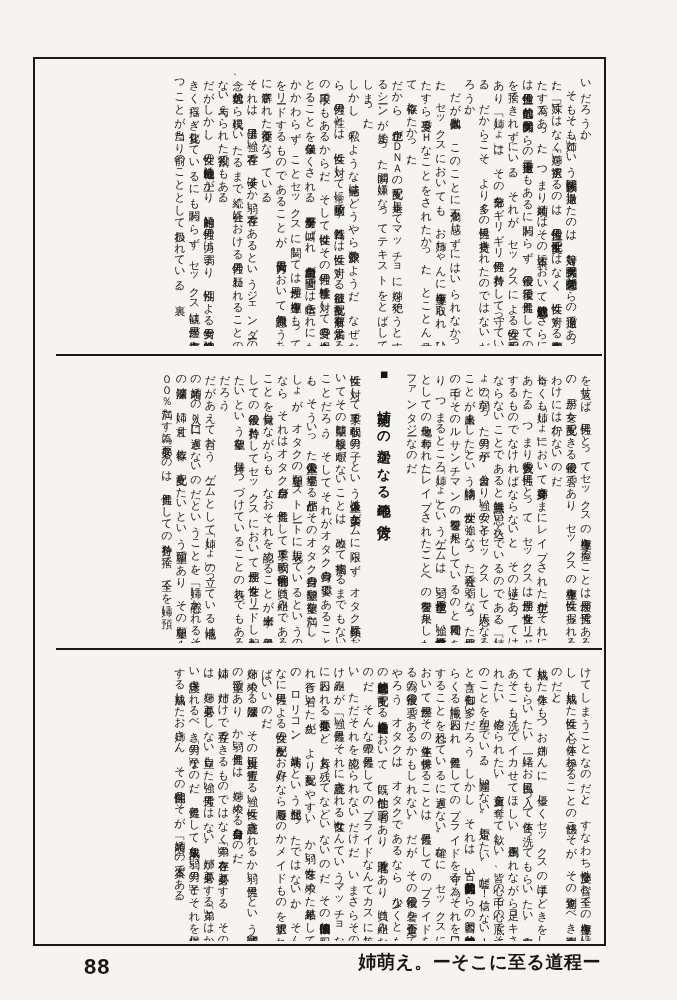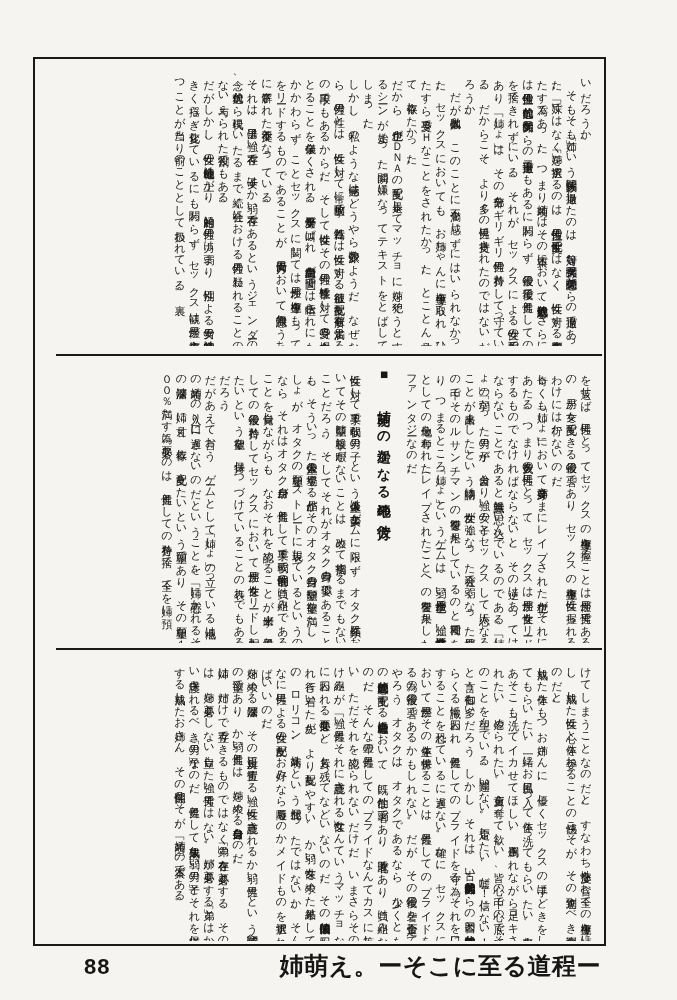"姉萌え。ーそこに至る道程ー" .footer-title { font-size: 24px -> 18px }
